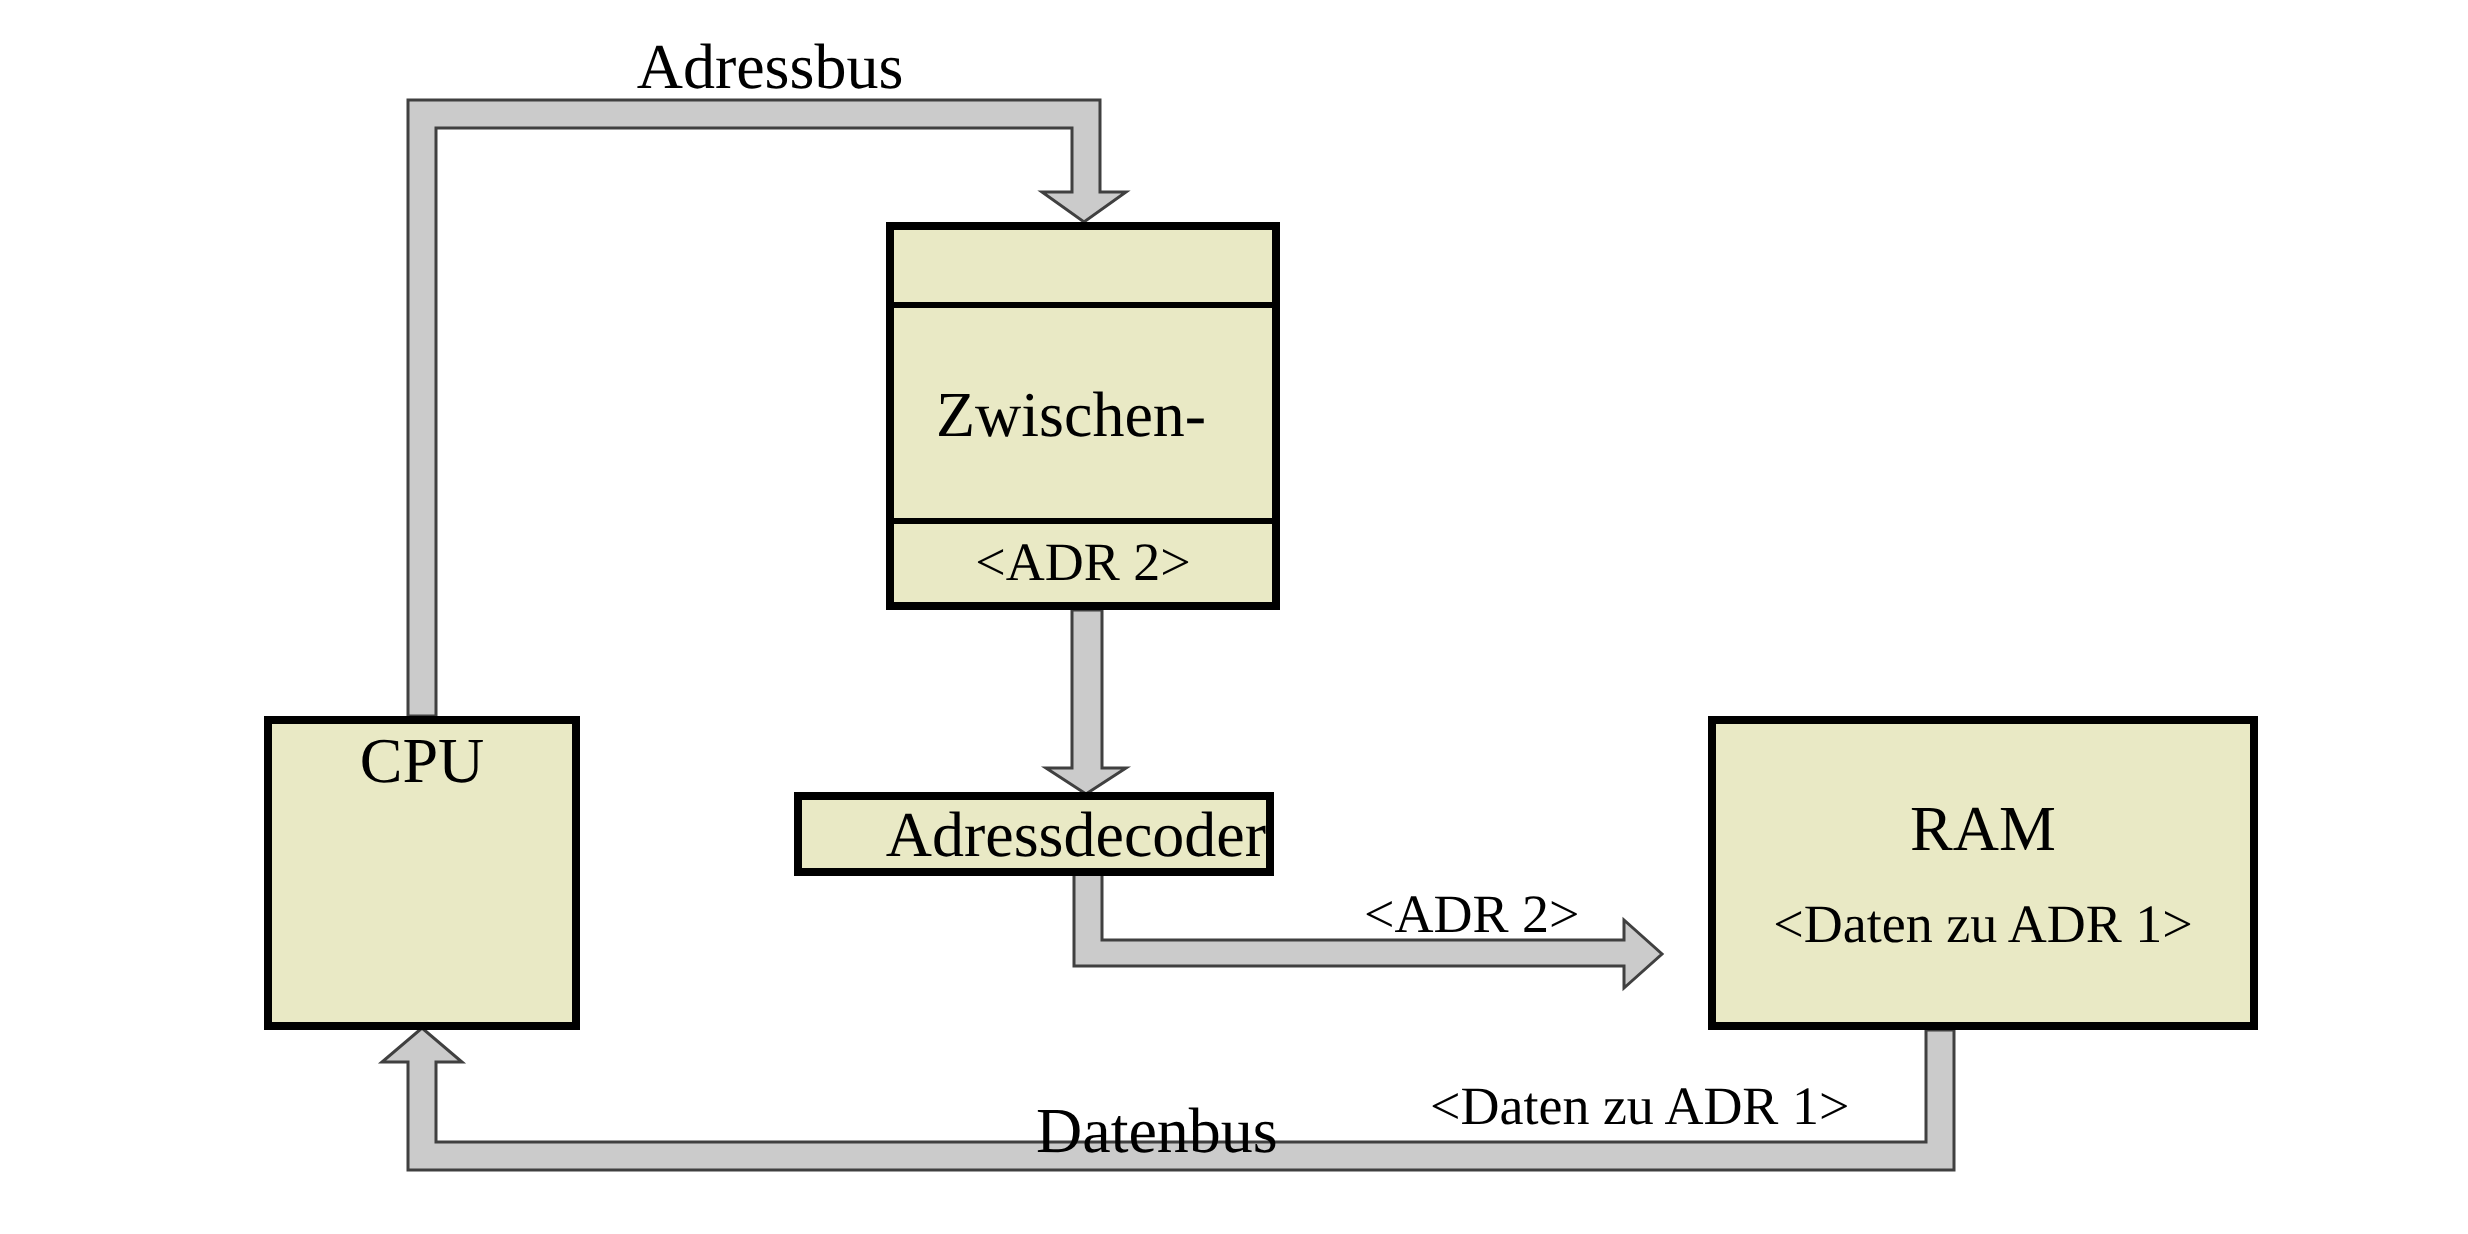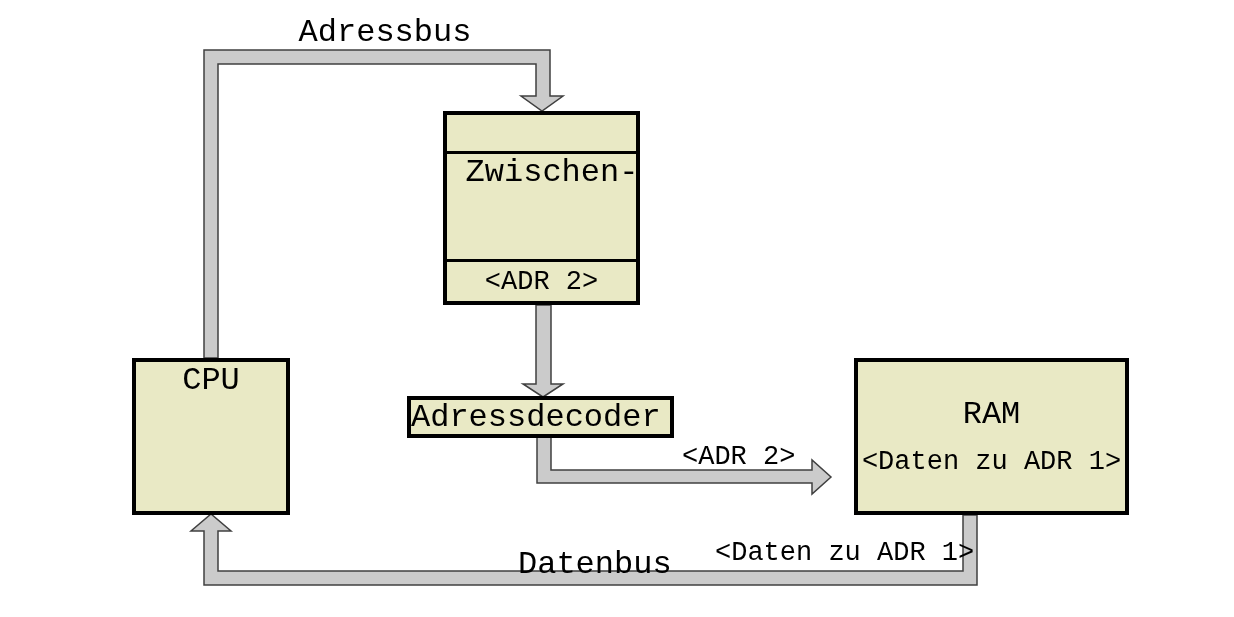"Adressbus" .canvas { font-family: Liberation Mono, monospace -> Liberation Serif, serif }
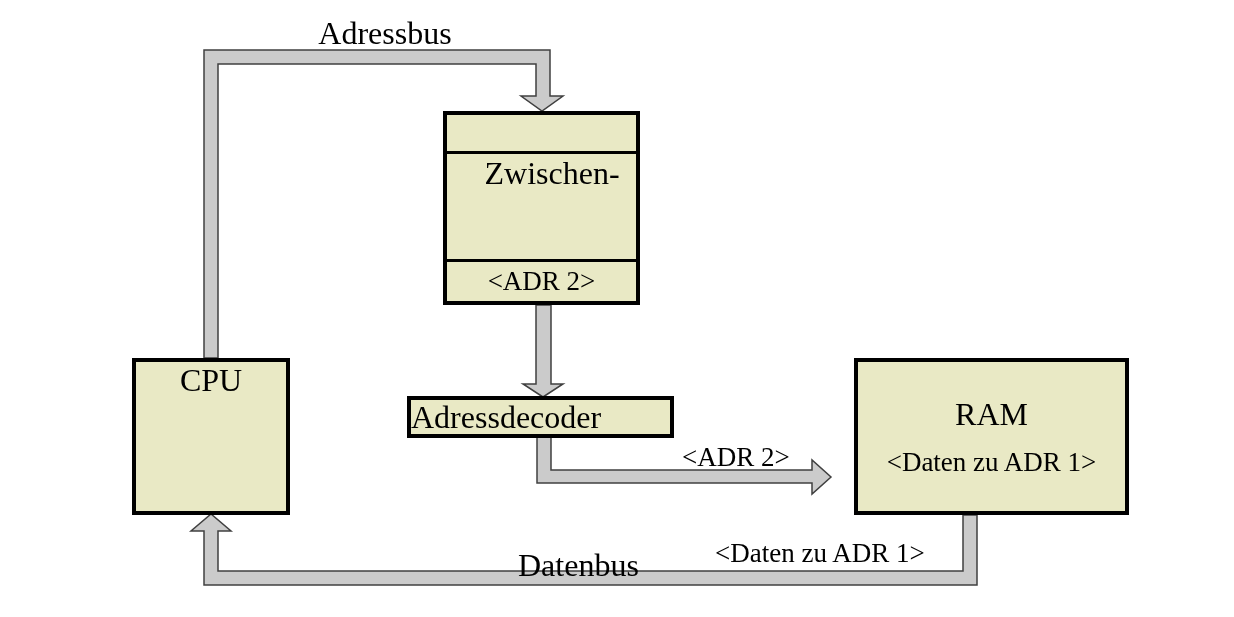"Zwischen-" .buf-mid { flex-direction: row -> column }
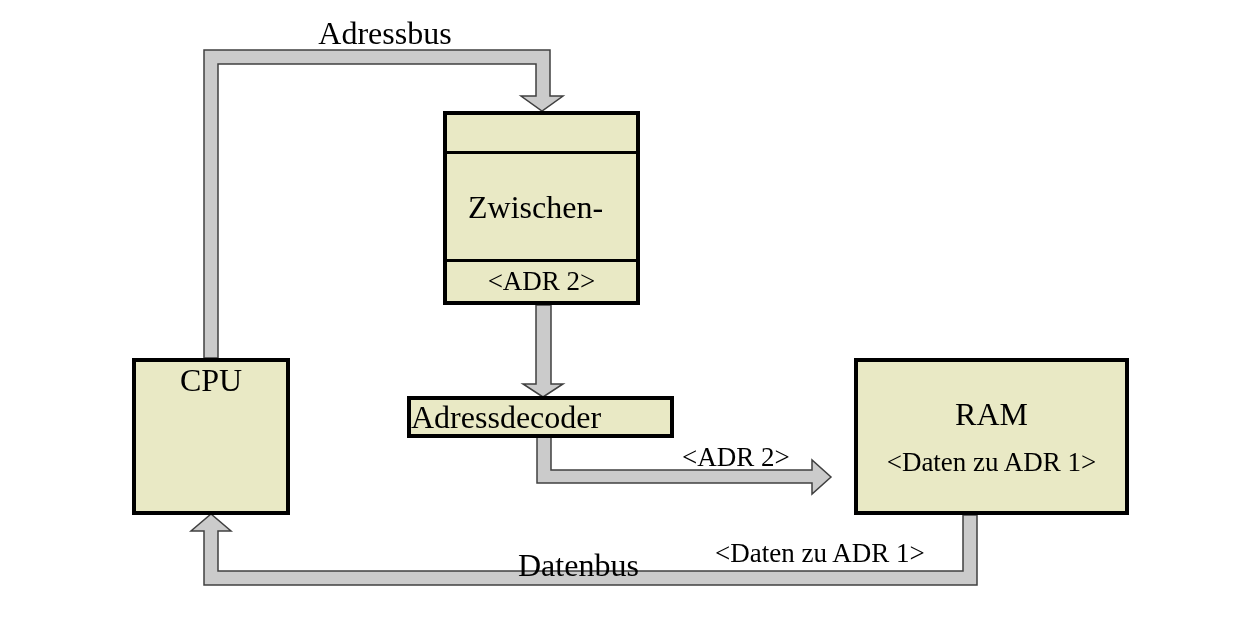"Adressdecoder" .decoder { justify-content: flex-start -> flex-end; left: 407px -> 397px; width: 267px -> 240px }
